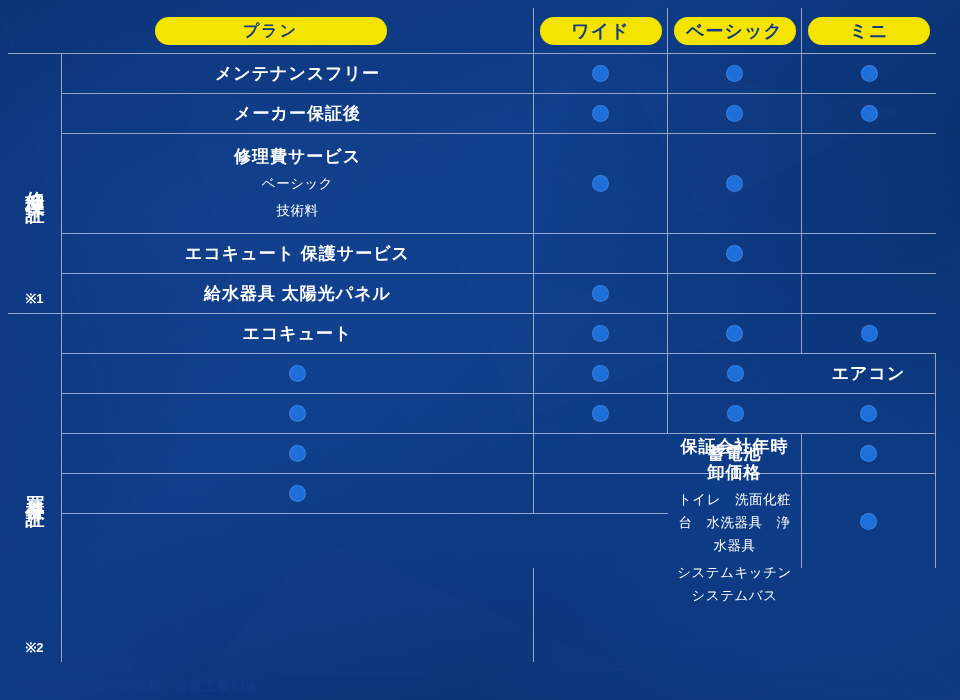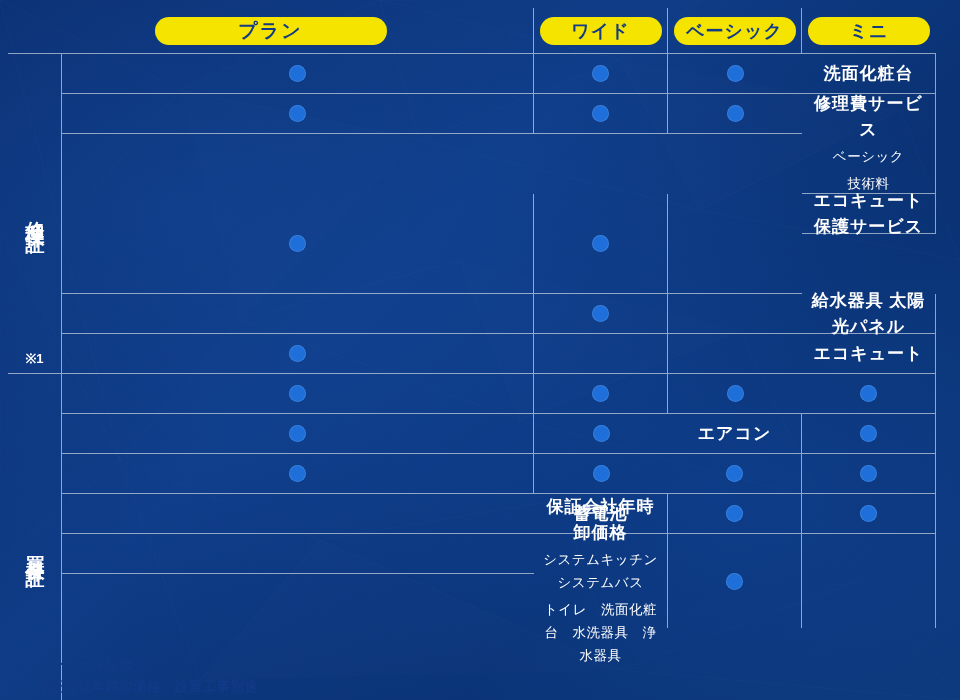"プラン" .pill { font-size: 19px -> 16px }
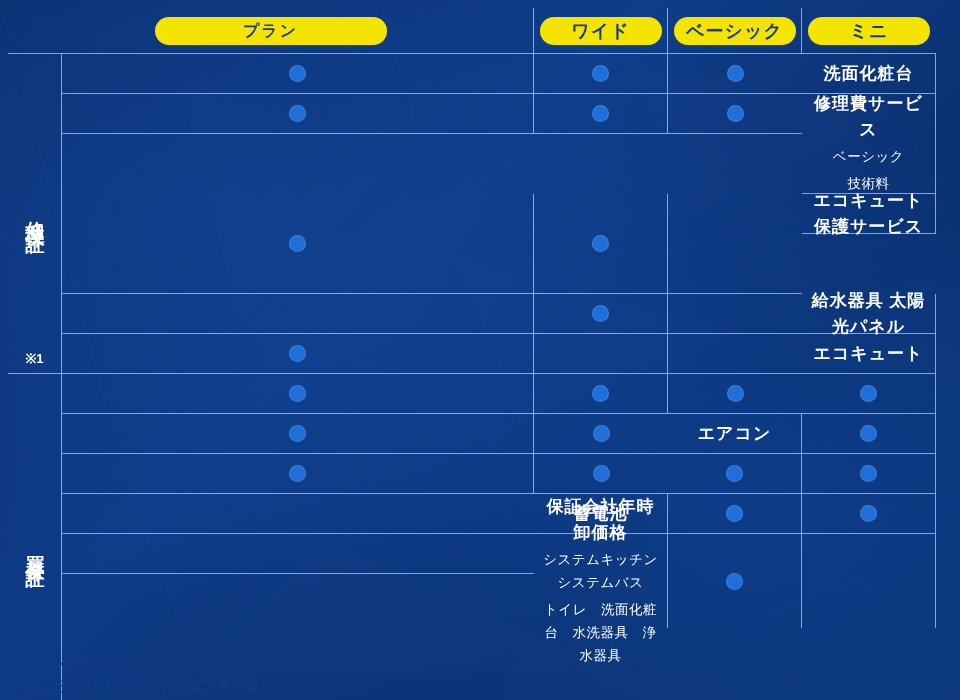"メンテナンスフリー" div.cell { html: none -> <div> <div>メンテナンスフリー</div> </div> }
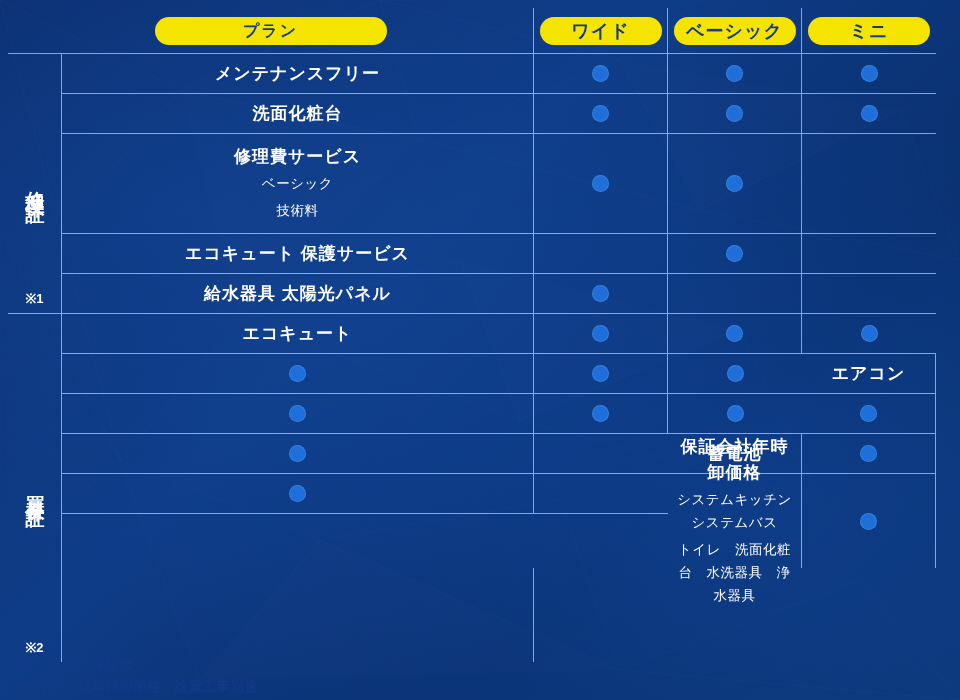"洗面化粧台" div.title { text: 洗面化粧台 -> メーカー保証後 }
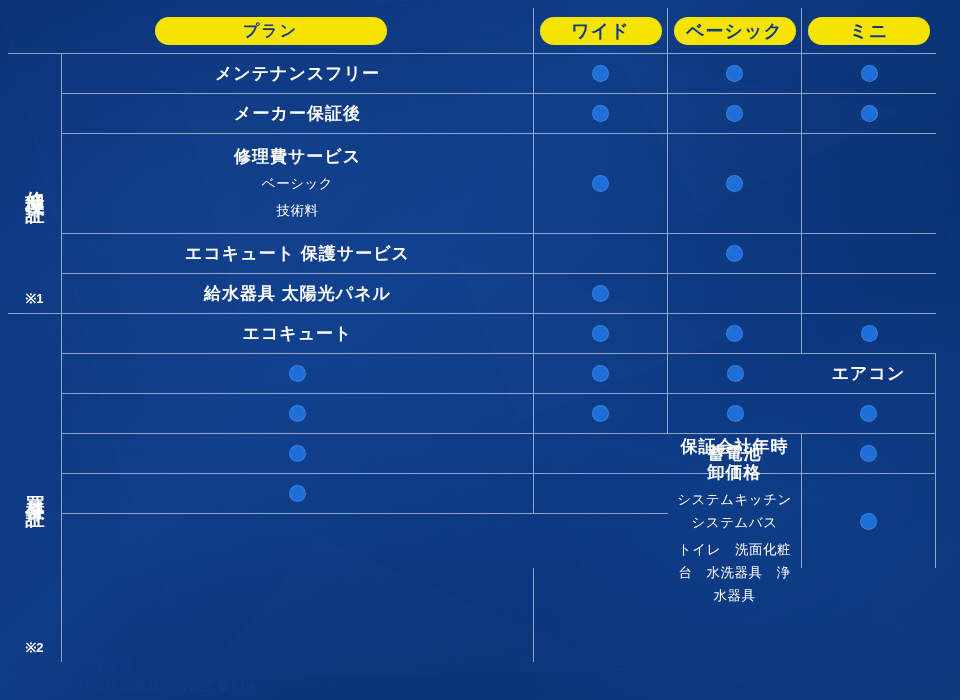"システムキッチン システムバス" div.sub { order: before "トイレ 洗面化粧台 水洗器具 浄水器具" -> after "トイレ 洗面化粧台 水洗器具 浄水器具" }
